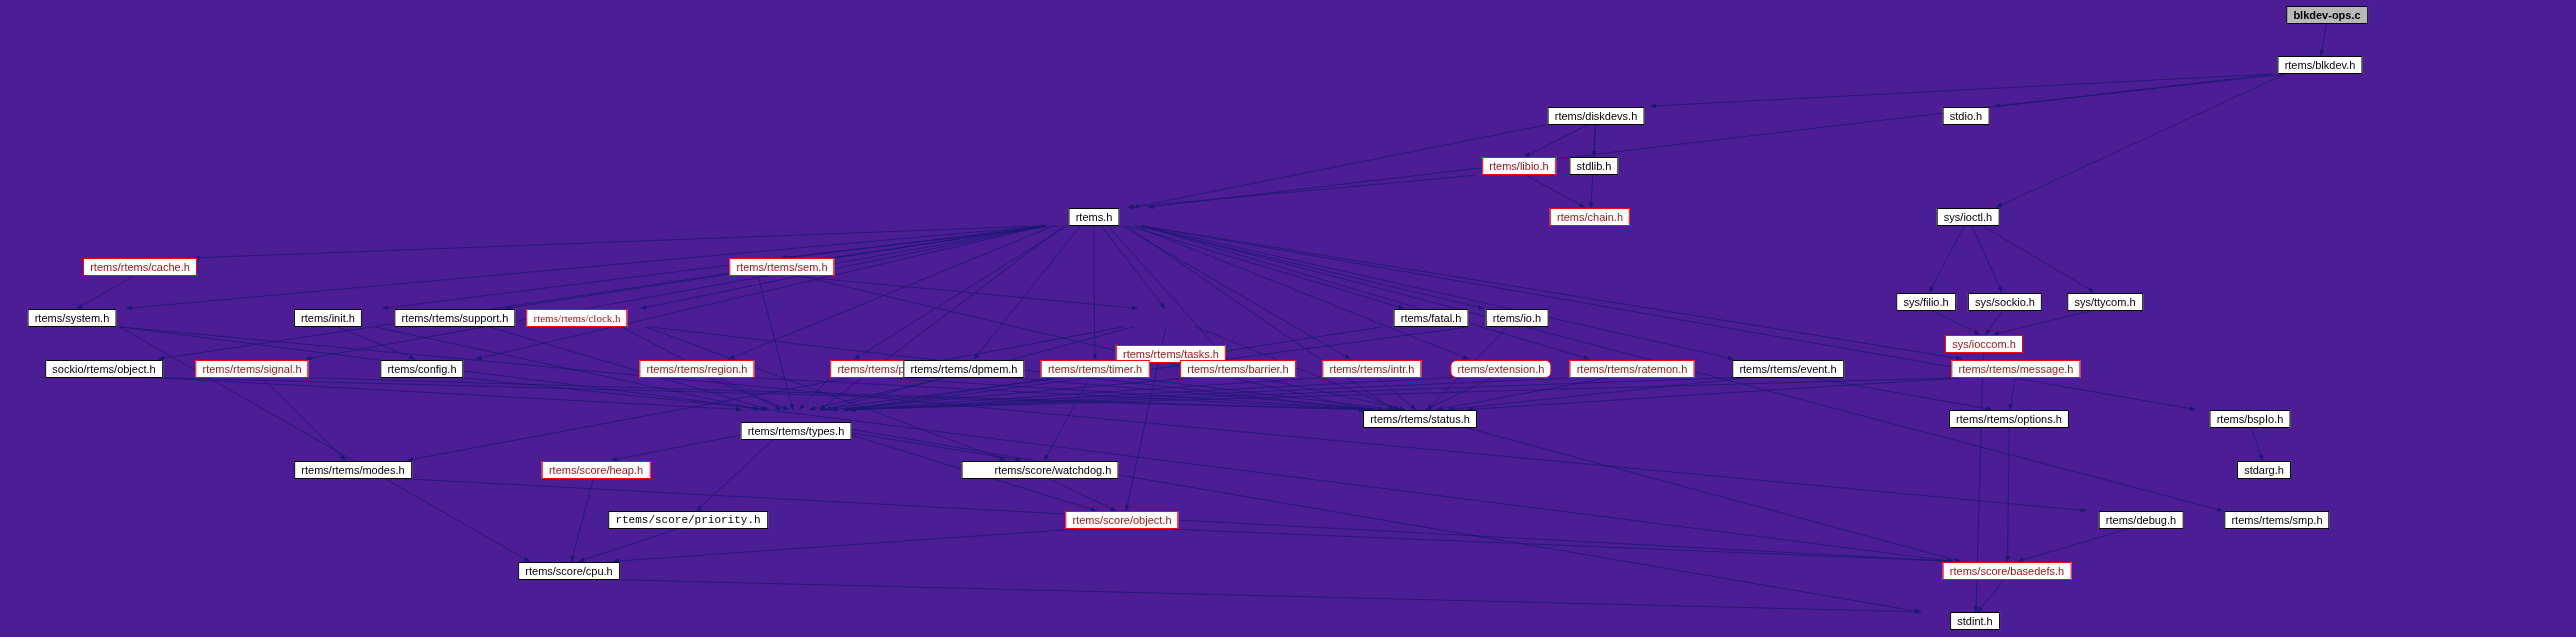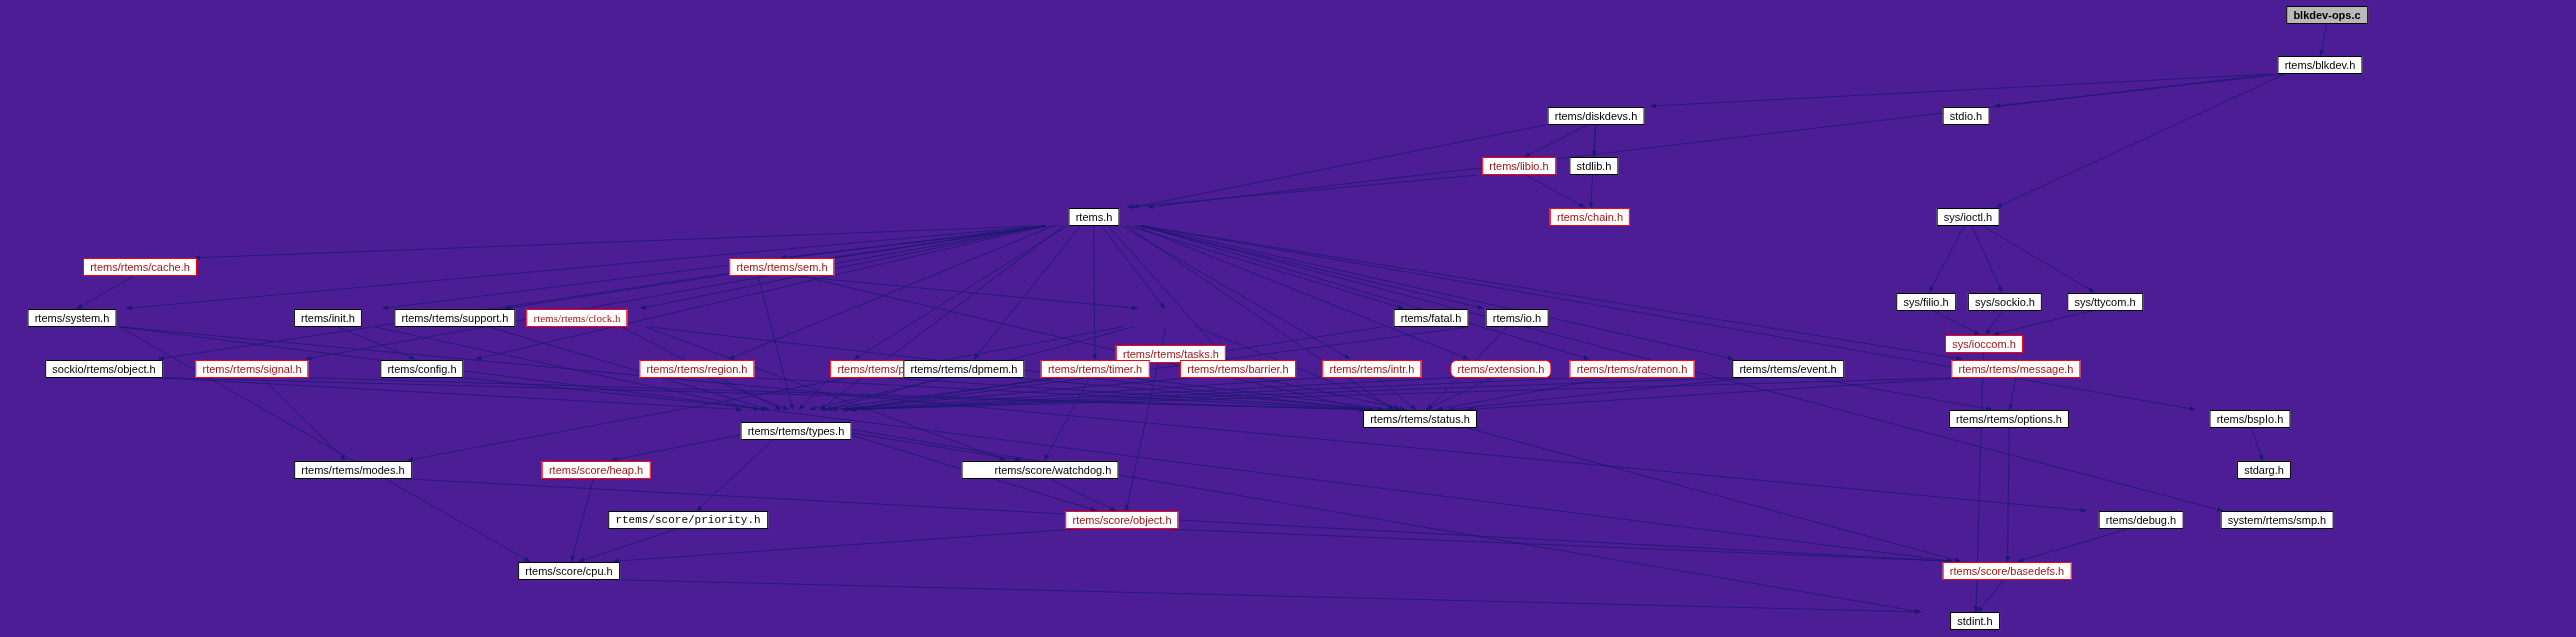"system/rtems/smp.h" span { text: system/rtems/smp.h -> rtems/rtems/smp.h }
